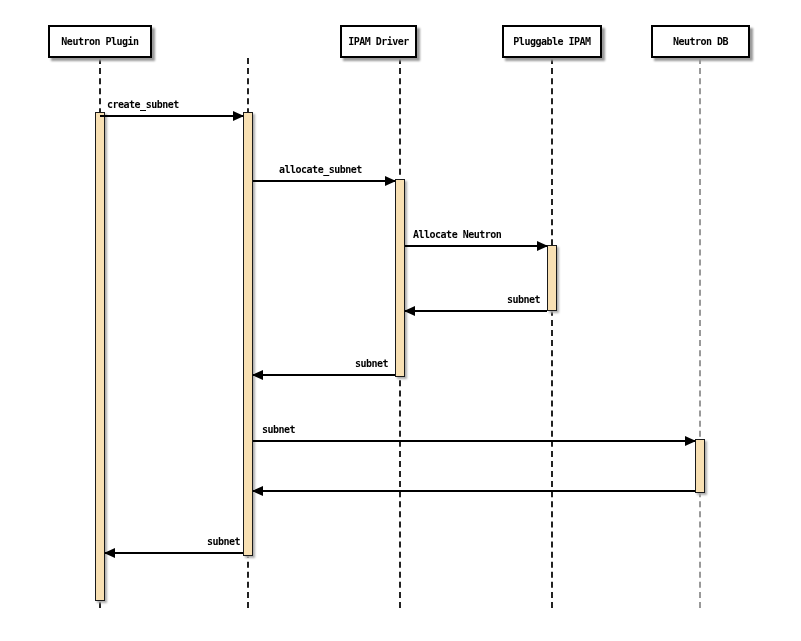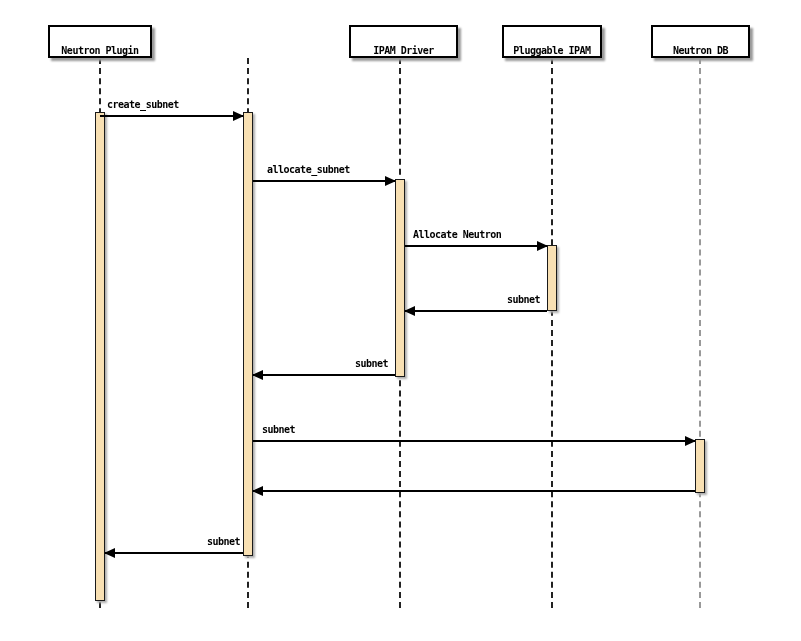"Neutron Plugin" .pbox { align-items: flex-end -> center }
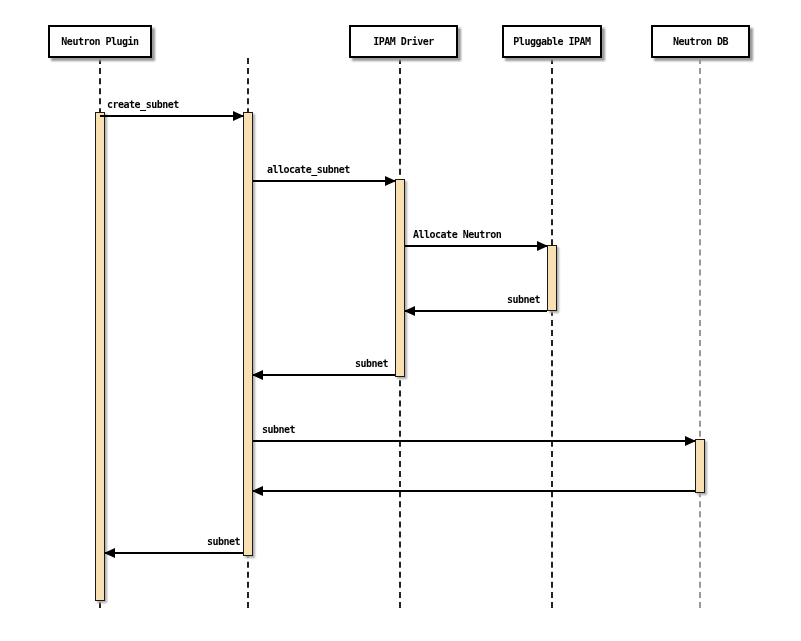"IPAM Driver" div.pbox { left: 349px -> 340px; width: 109px -> 77px }
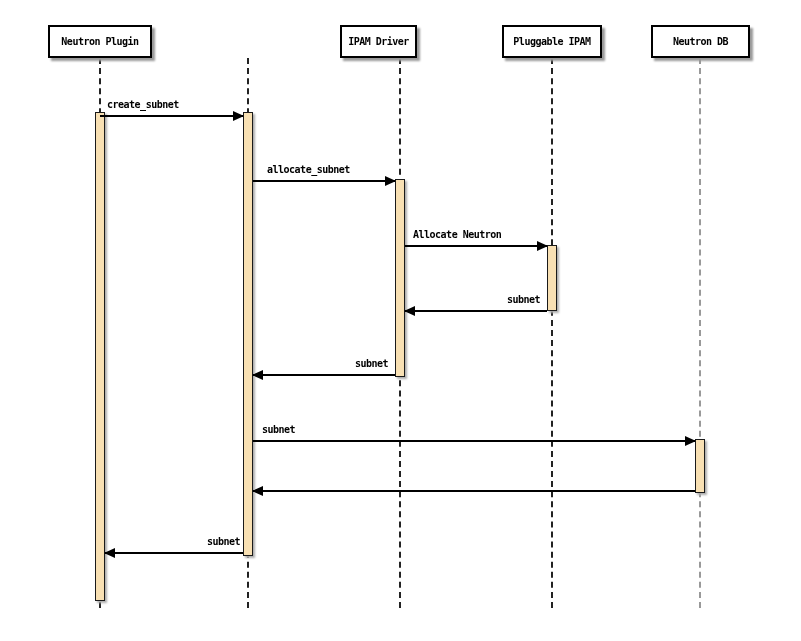"allocate_subnet" span.msg-label { left: 14px -> 26px }
